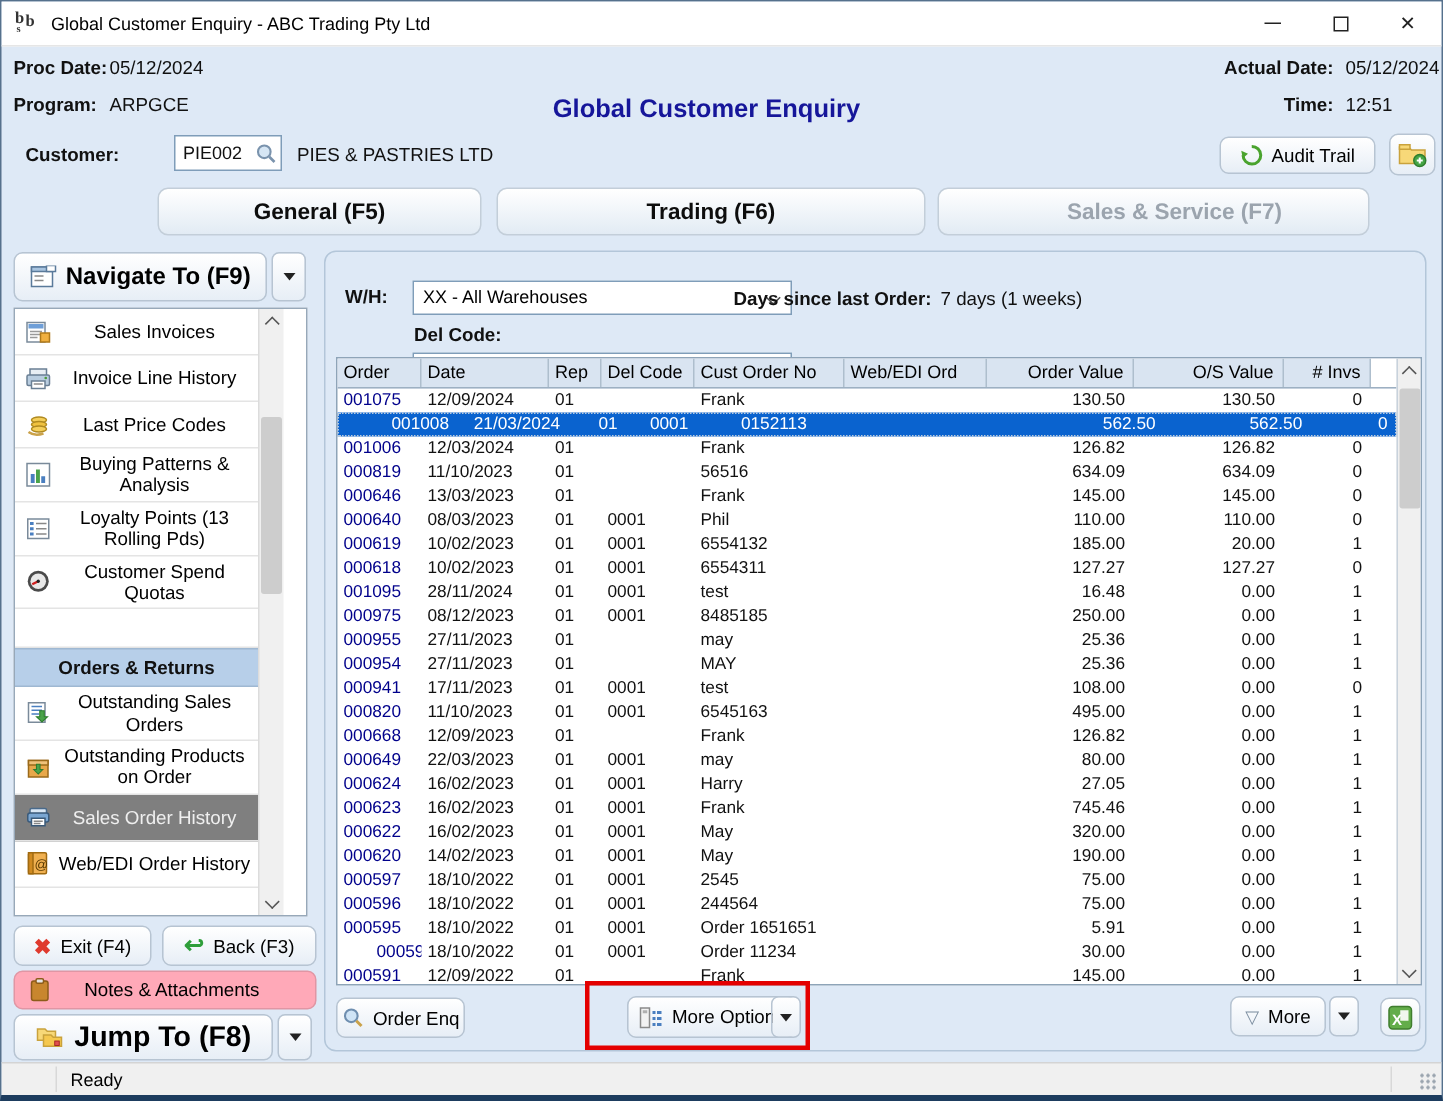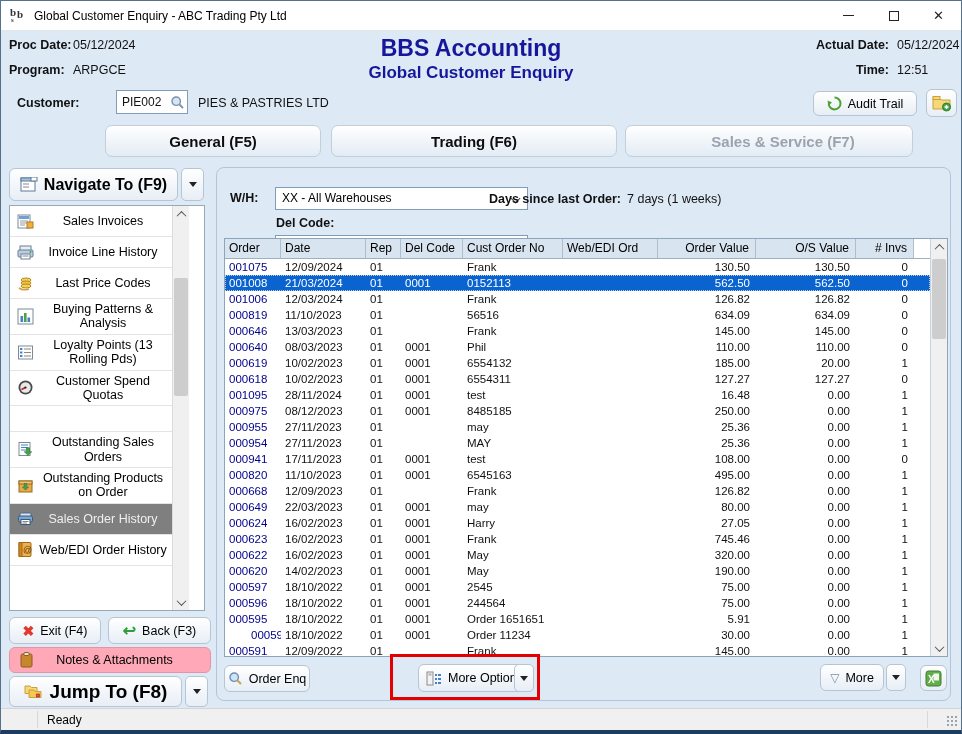"BBS Accounting" div.pos { html: <div>BBS Accounting</div> -> none }
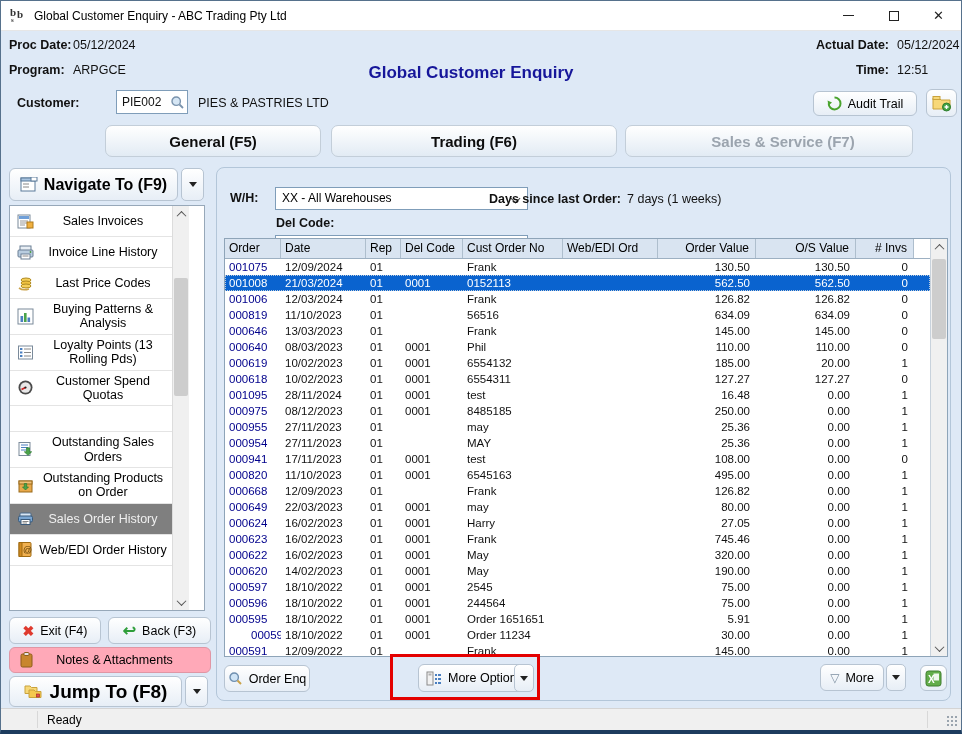"001008" div.c { margin-left: none -> 32px }
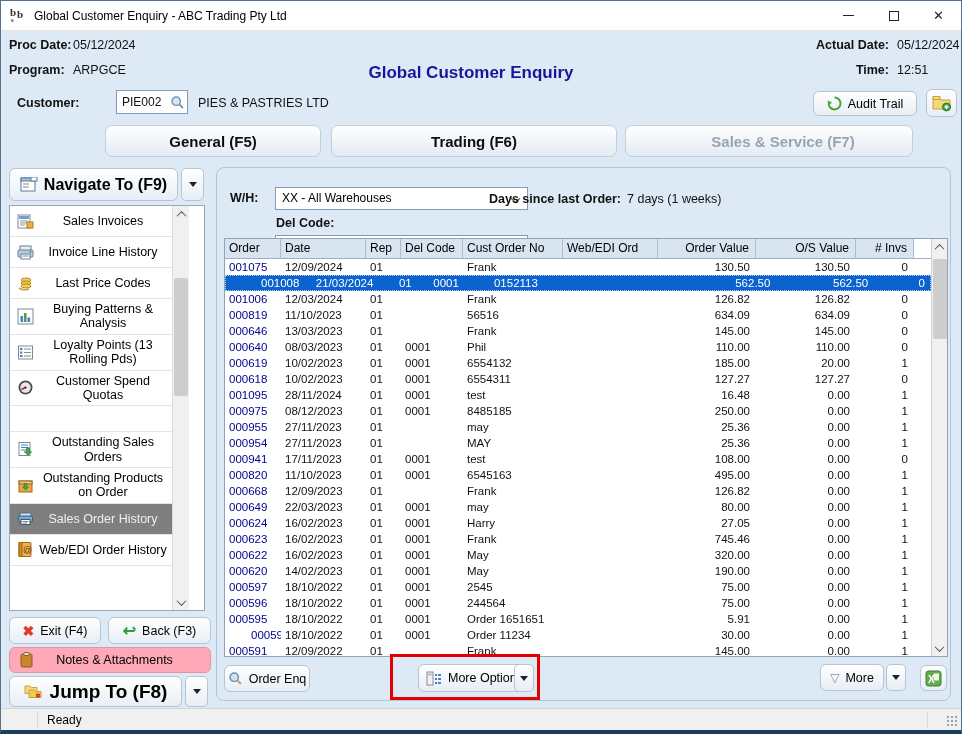"Orders & Returns" div.side-header { html: none -> <div>Orders &amp; Returns</div> }
